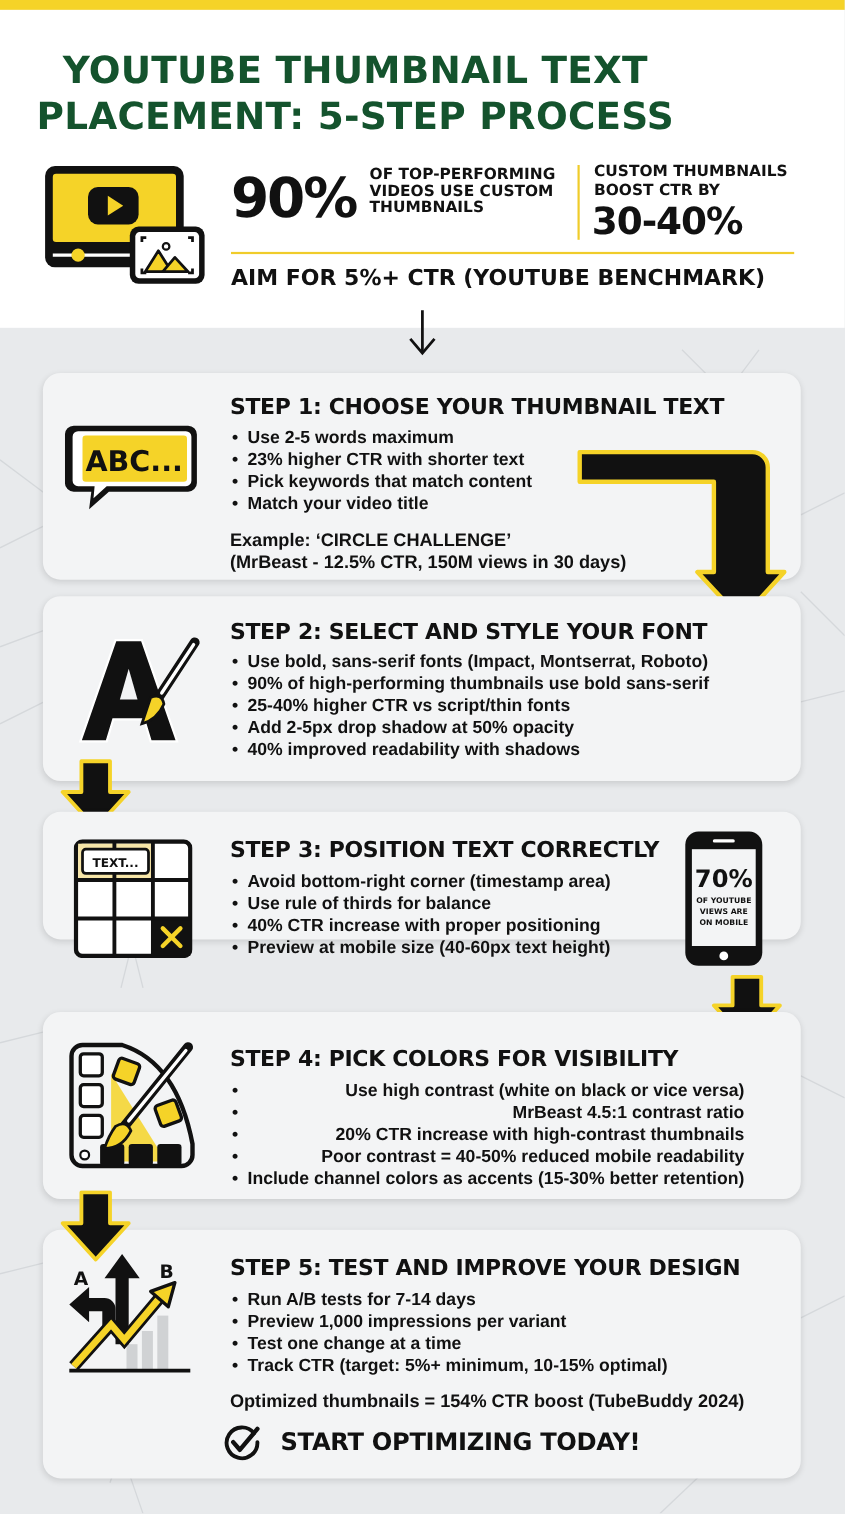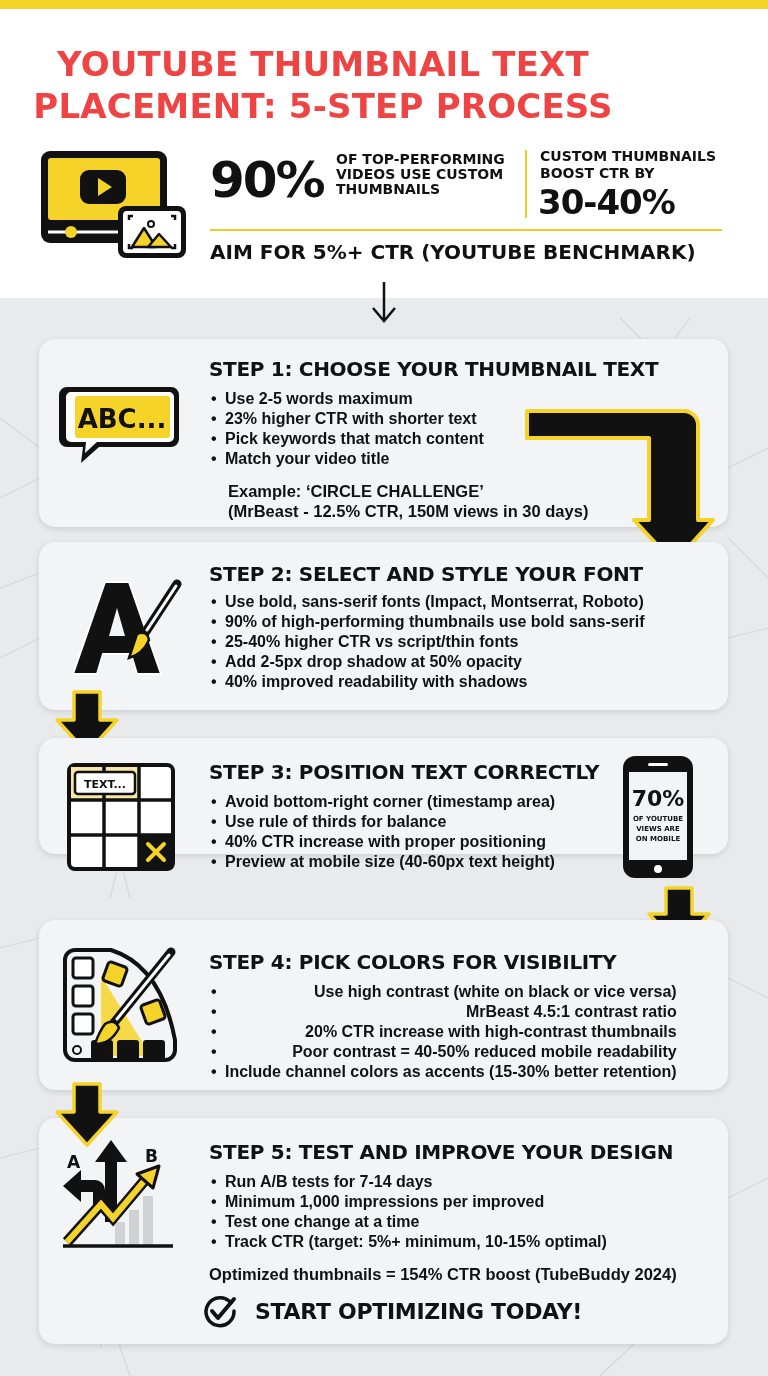"YOUTUBE THUMBNAIL TEXT" .title { color: #ef4444 -> #14532d }
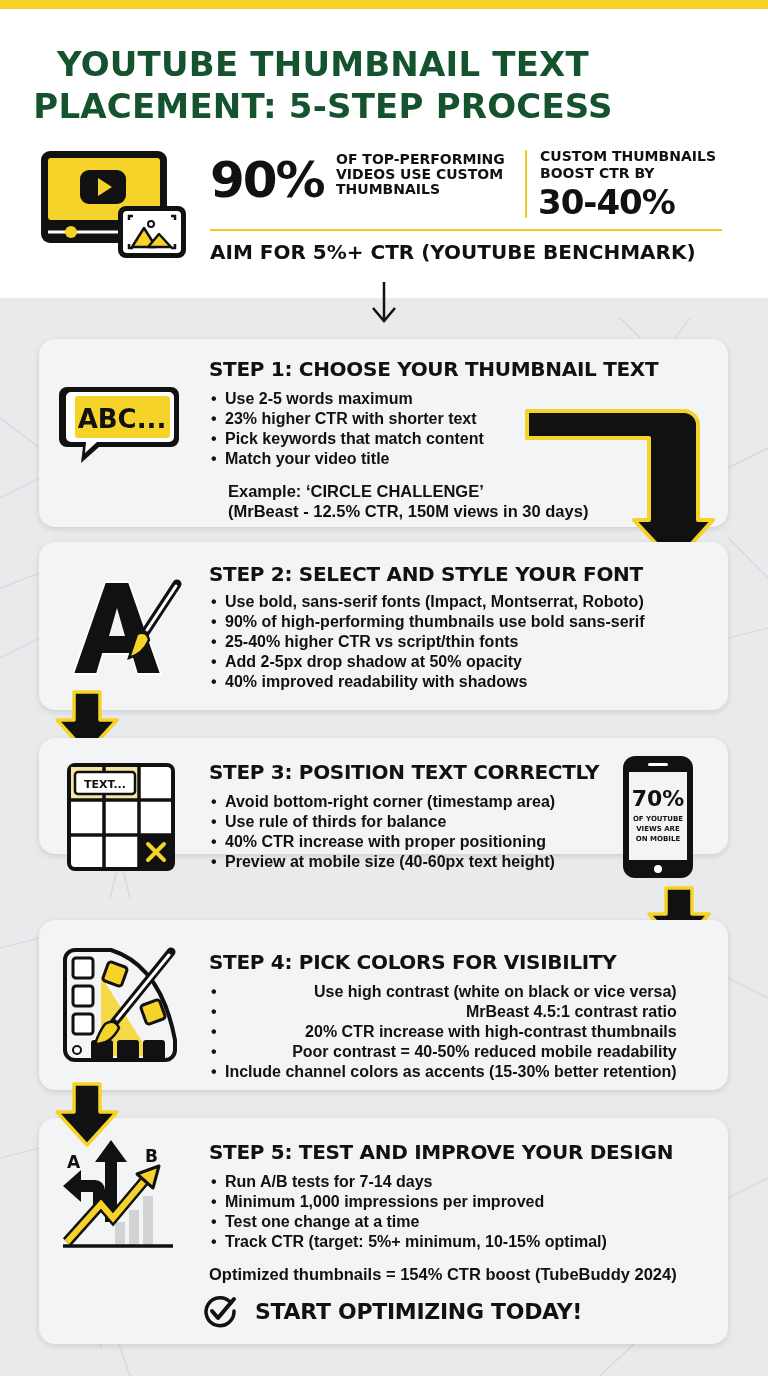"Example: ‘CIRCLE CHALLENGE’" div.note { margin-left: 19px -> none }
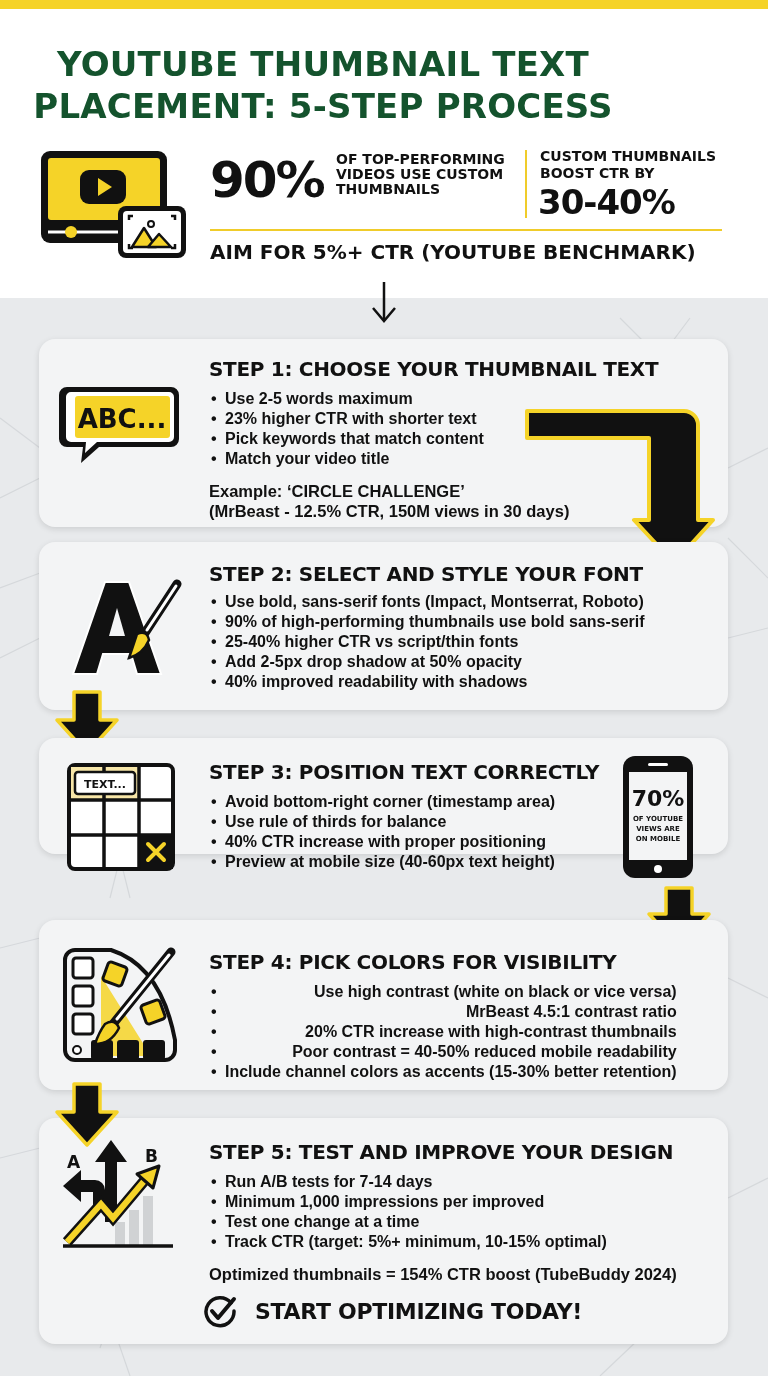"Minimum 1,000 impressions per improved" li { text: Minimum 1,000 impressions per improved -> Preview 1,000 impressions per variant }
